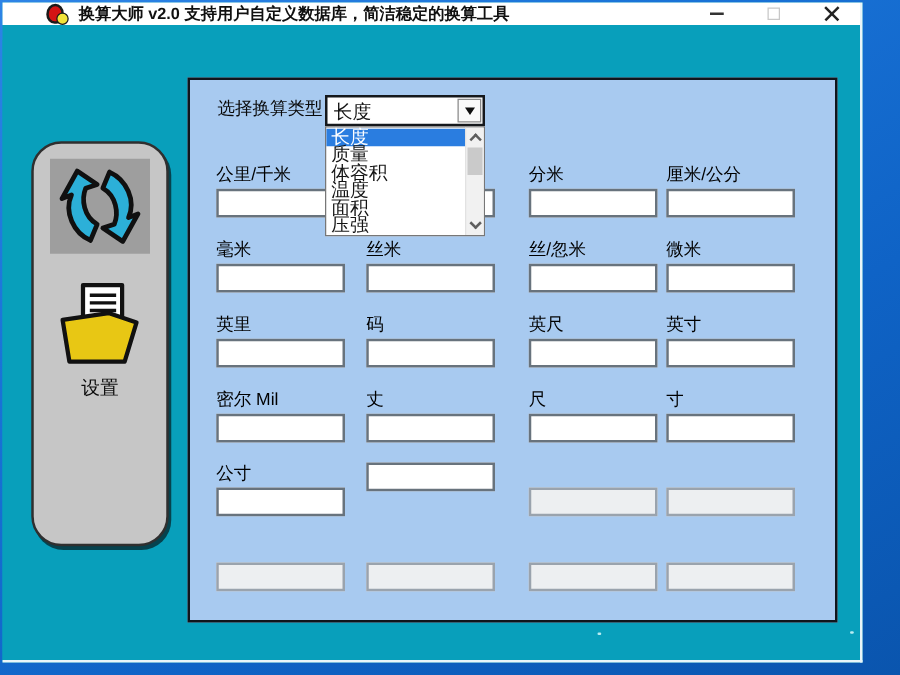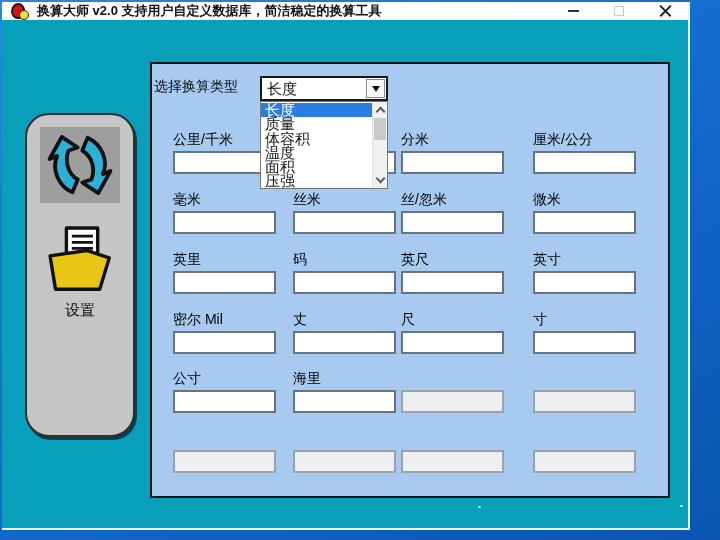"换算大师 v2.0 支持用户自定义数据库，简洁稳定的换算工具" .titlebar { padding-left: none -> 26px }
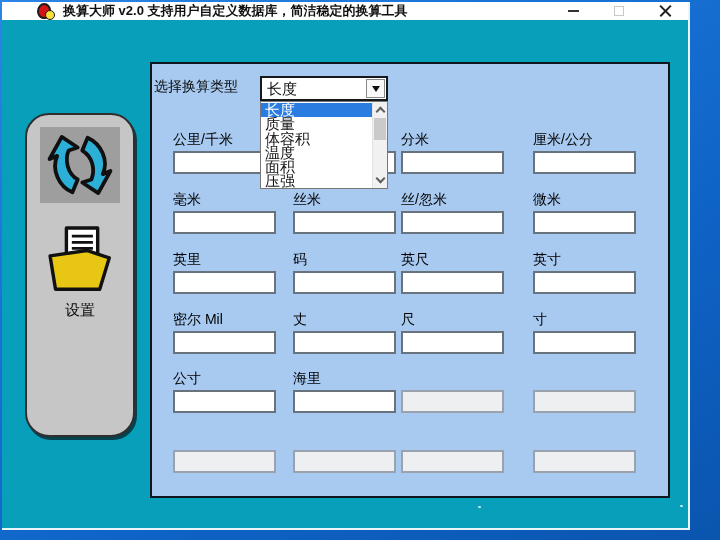"选择换算类型" .type-label { left: 2px -> 22px }
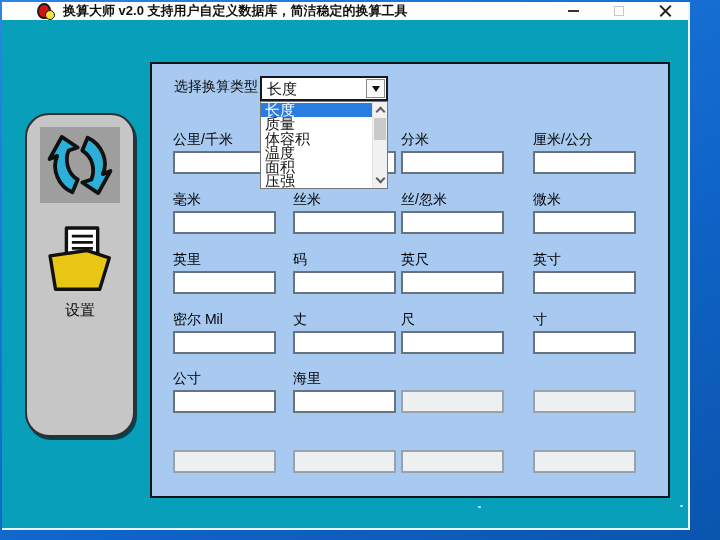"分米" .c2 { left: 249px -> 271px }
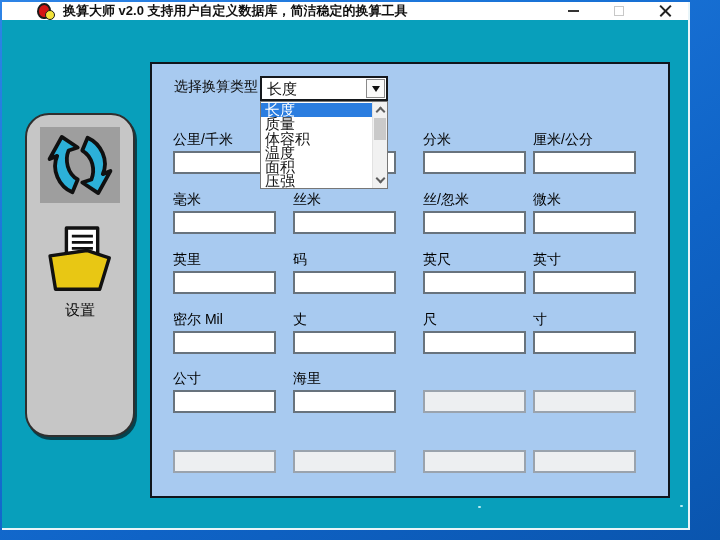"海里" div.lbl { html: <div>海里</div> -> none }
